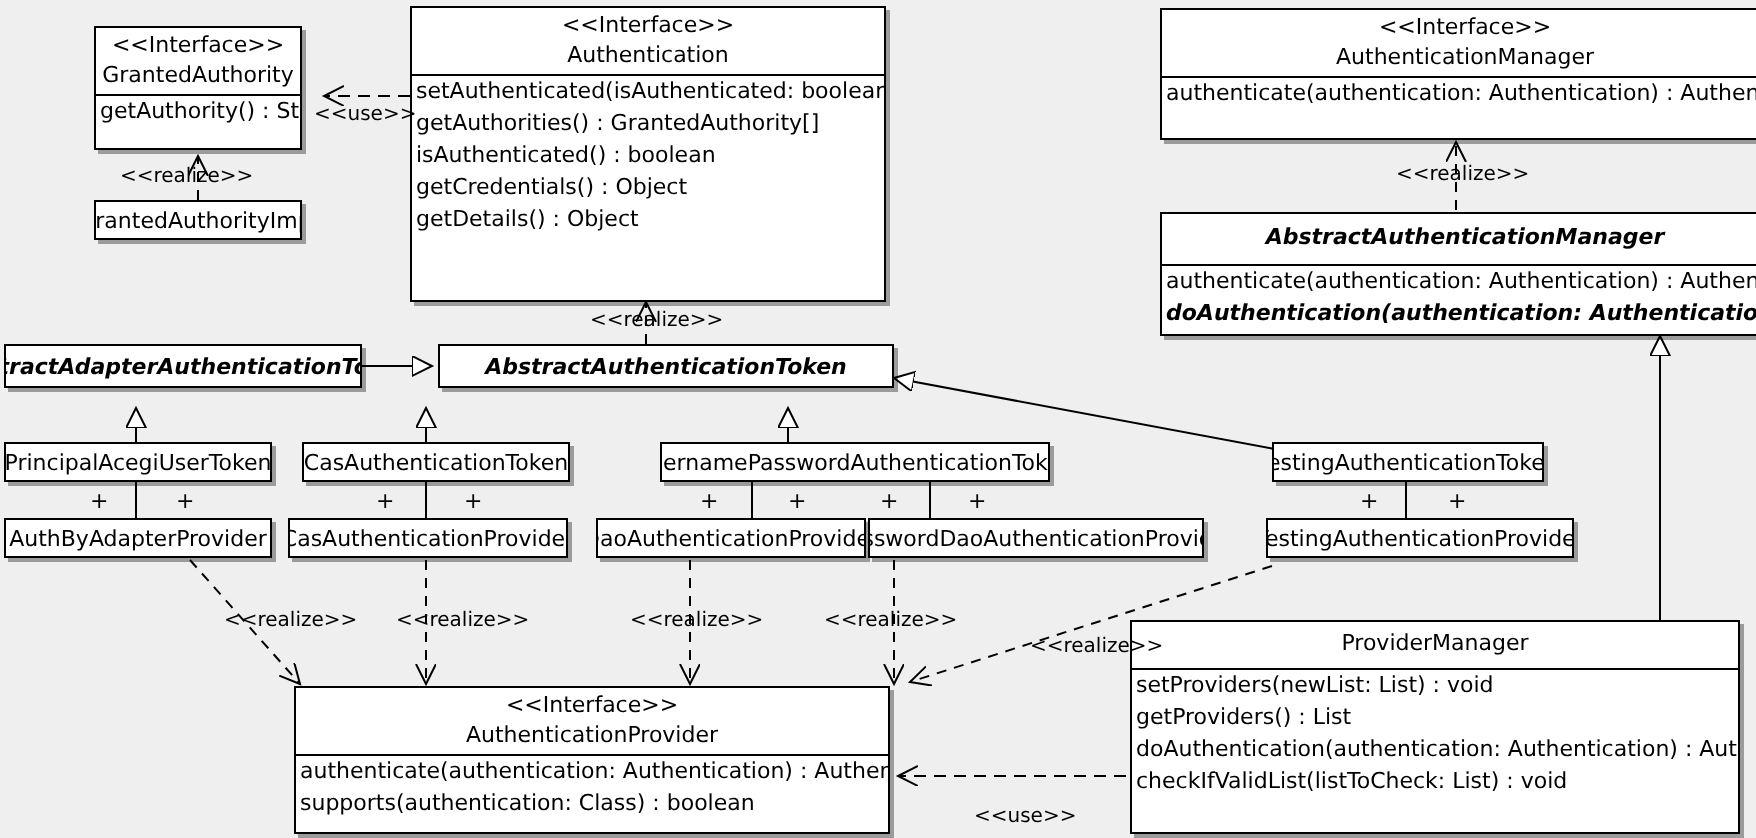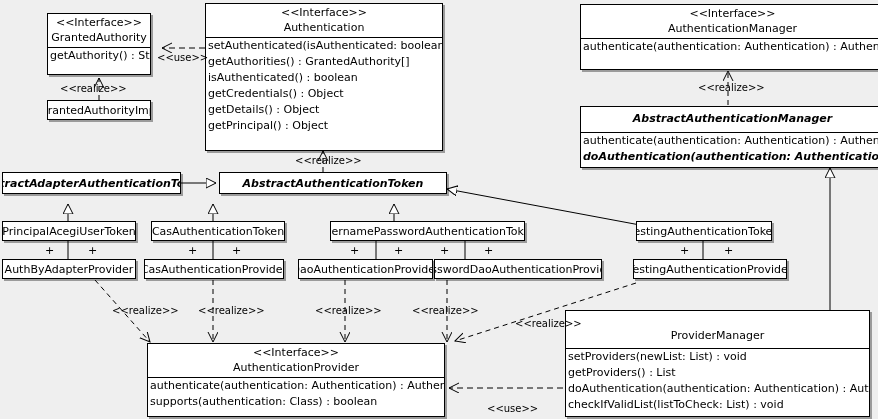"getPrincipal() : Object" div.op { html: <div>getPrincipal() : Object</div> -> none }
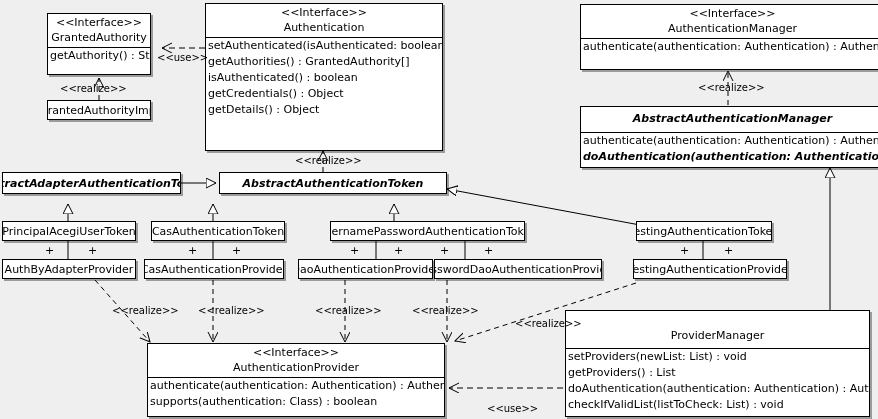"ProviderManager" div.hdr { padding-top: 17px -> 3px }
